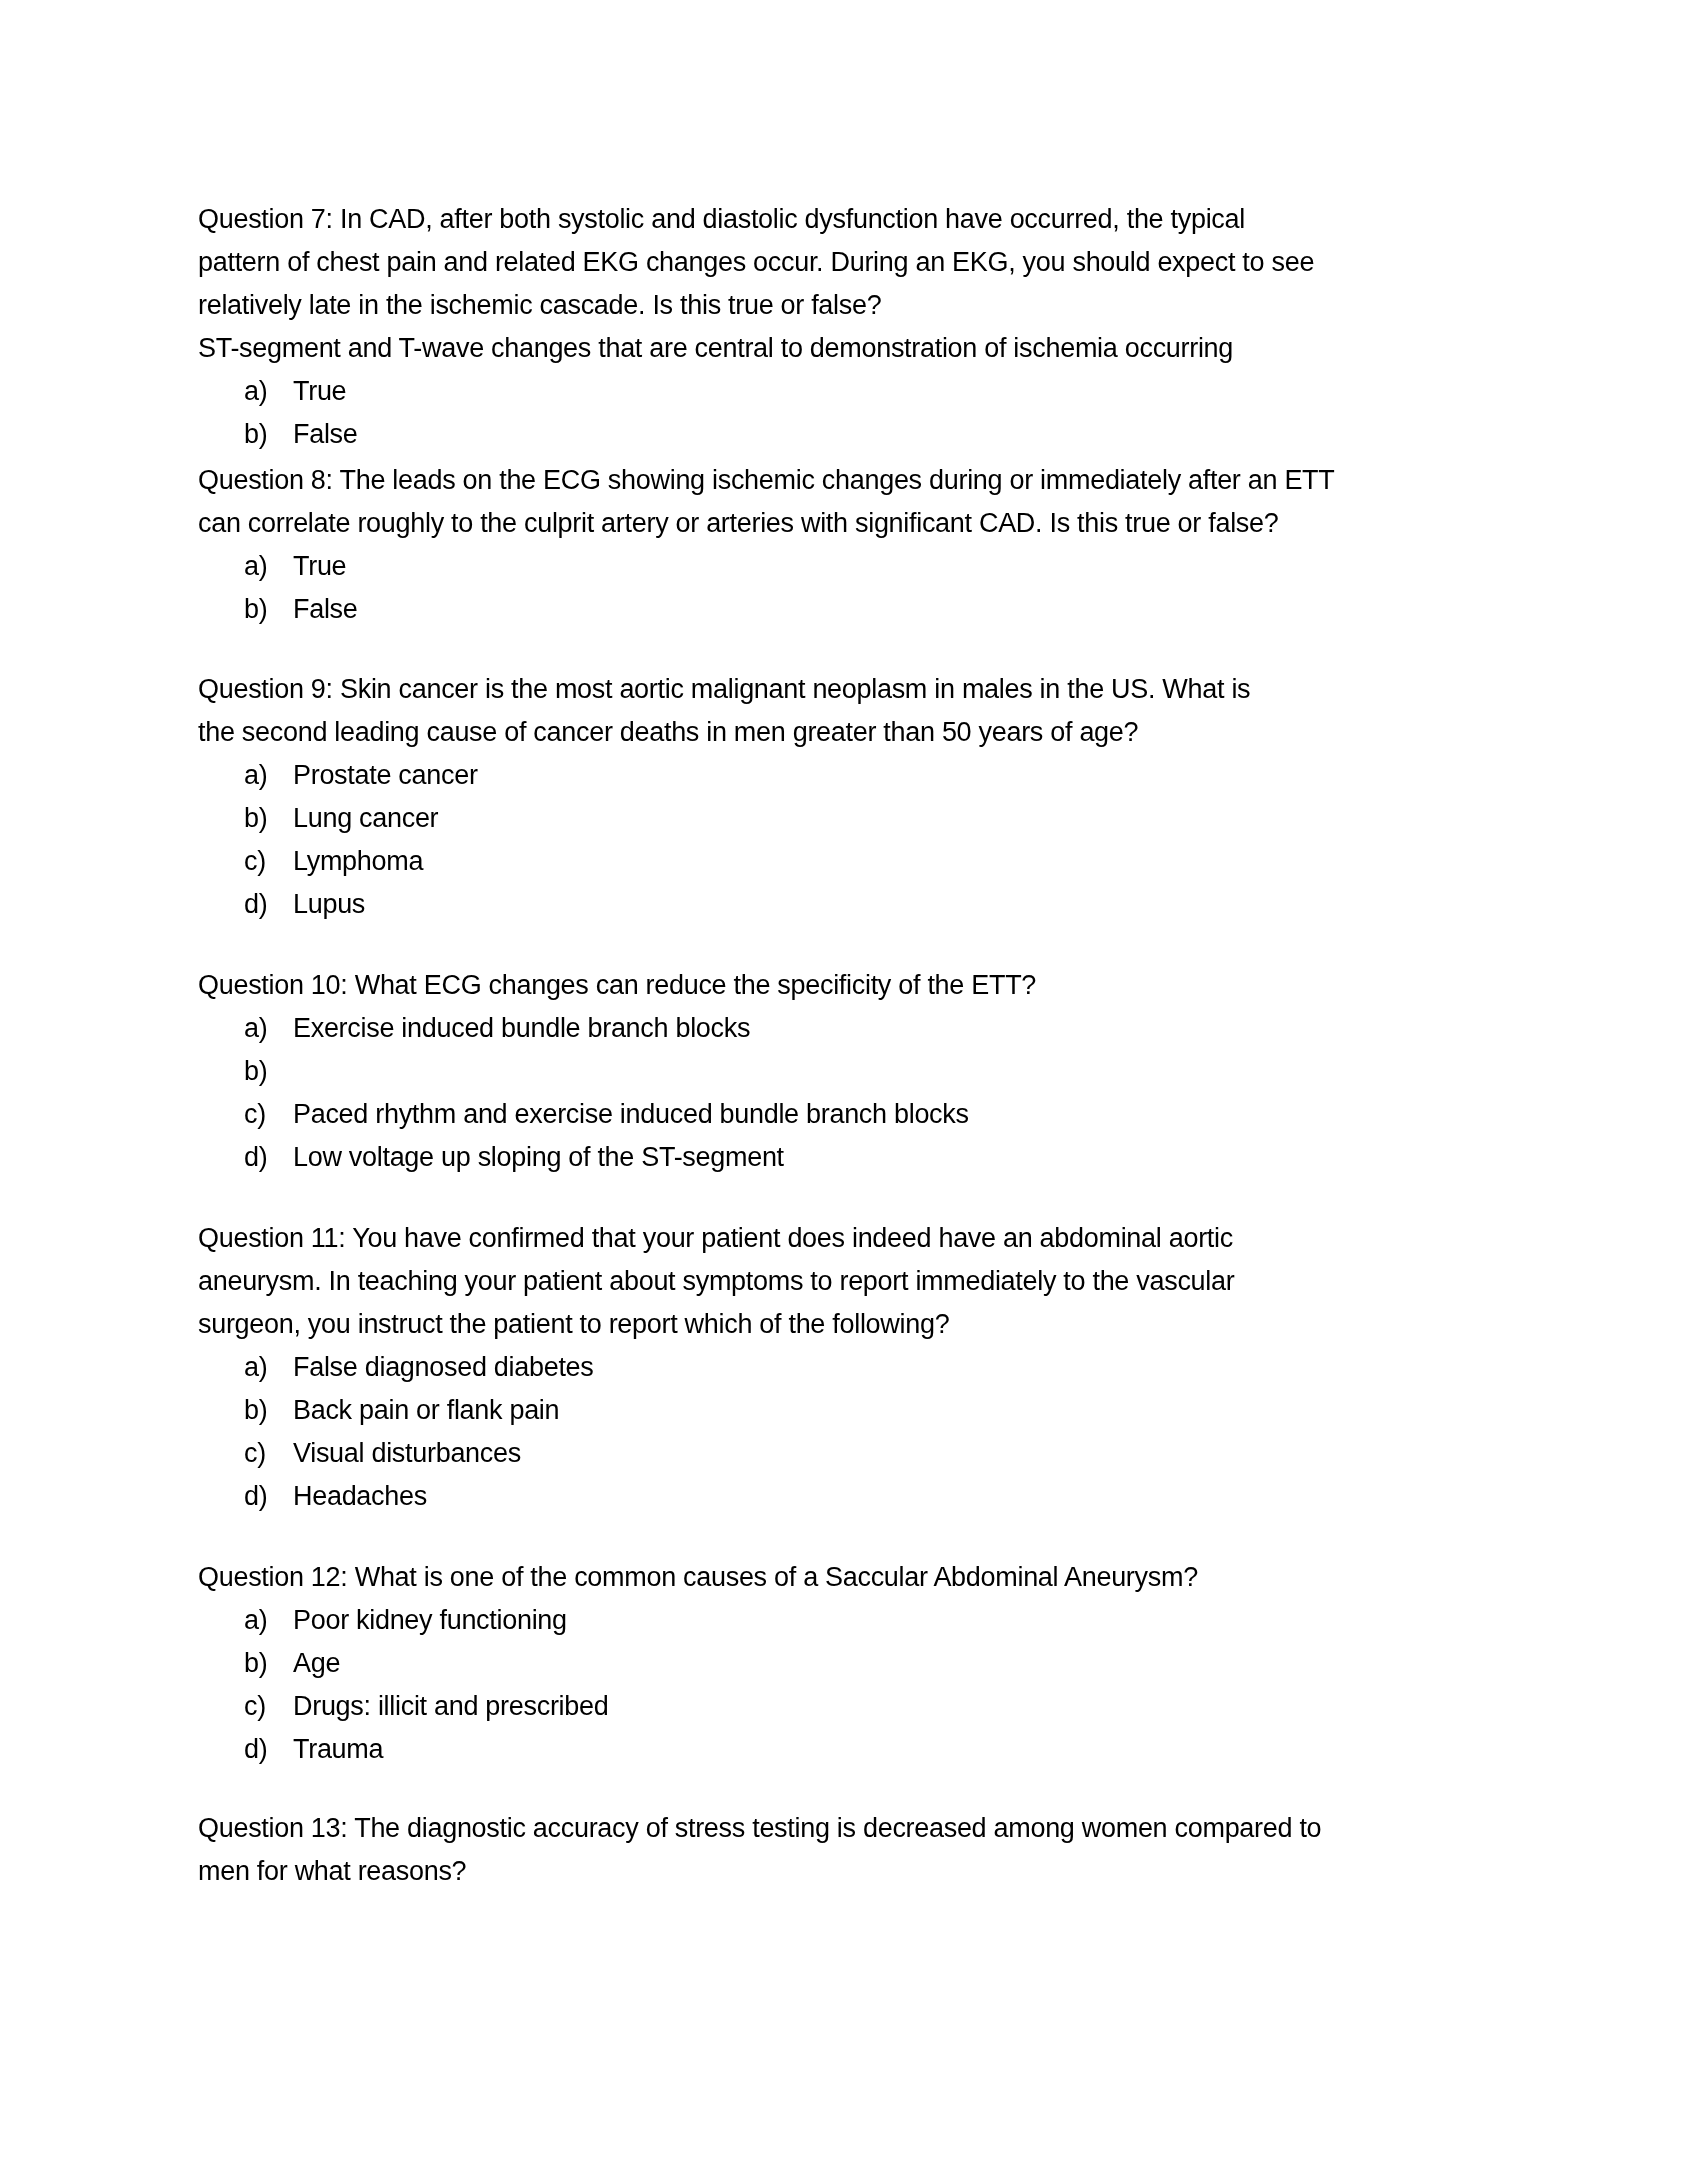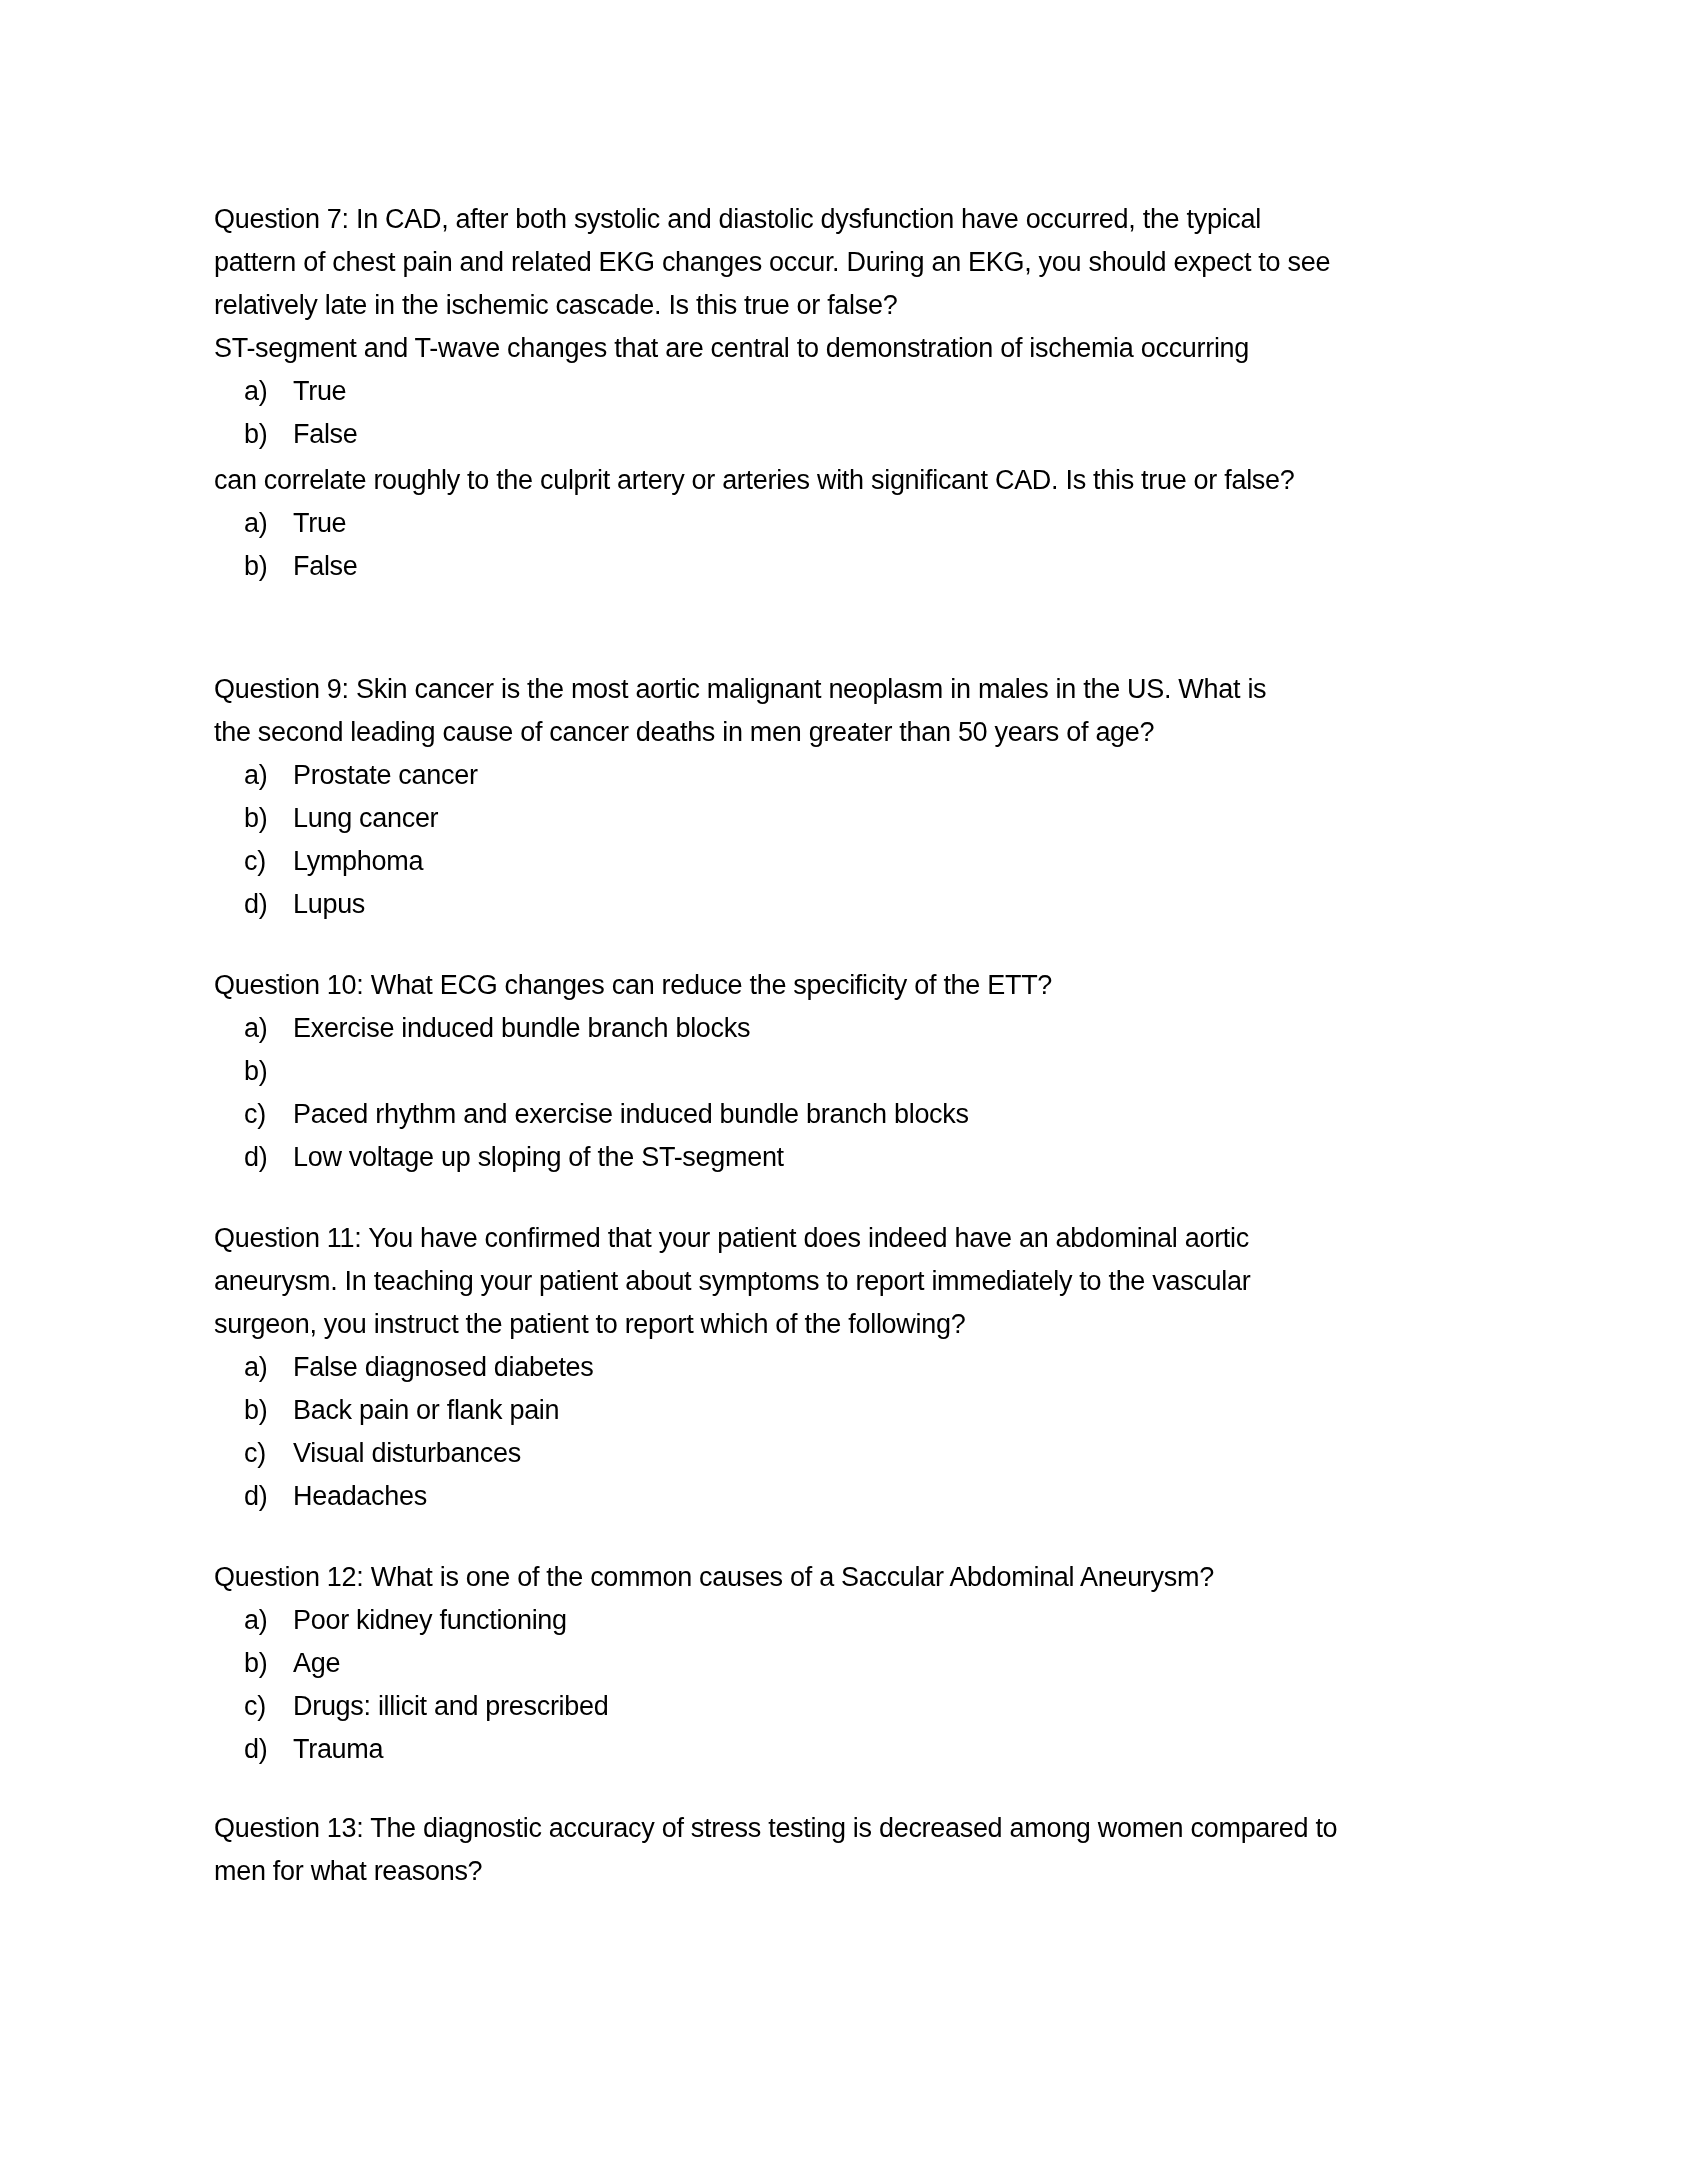"Question 7: In CAD, after" .q-line { margin-left: 16px -> none }
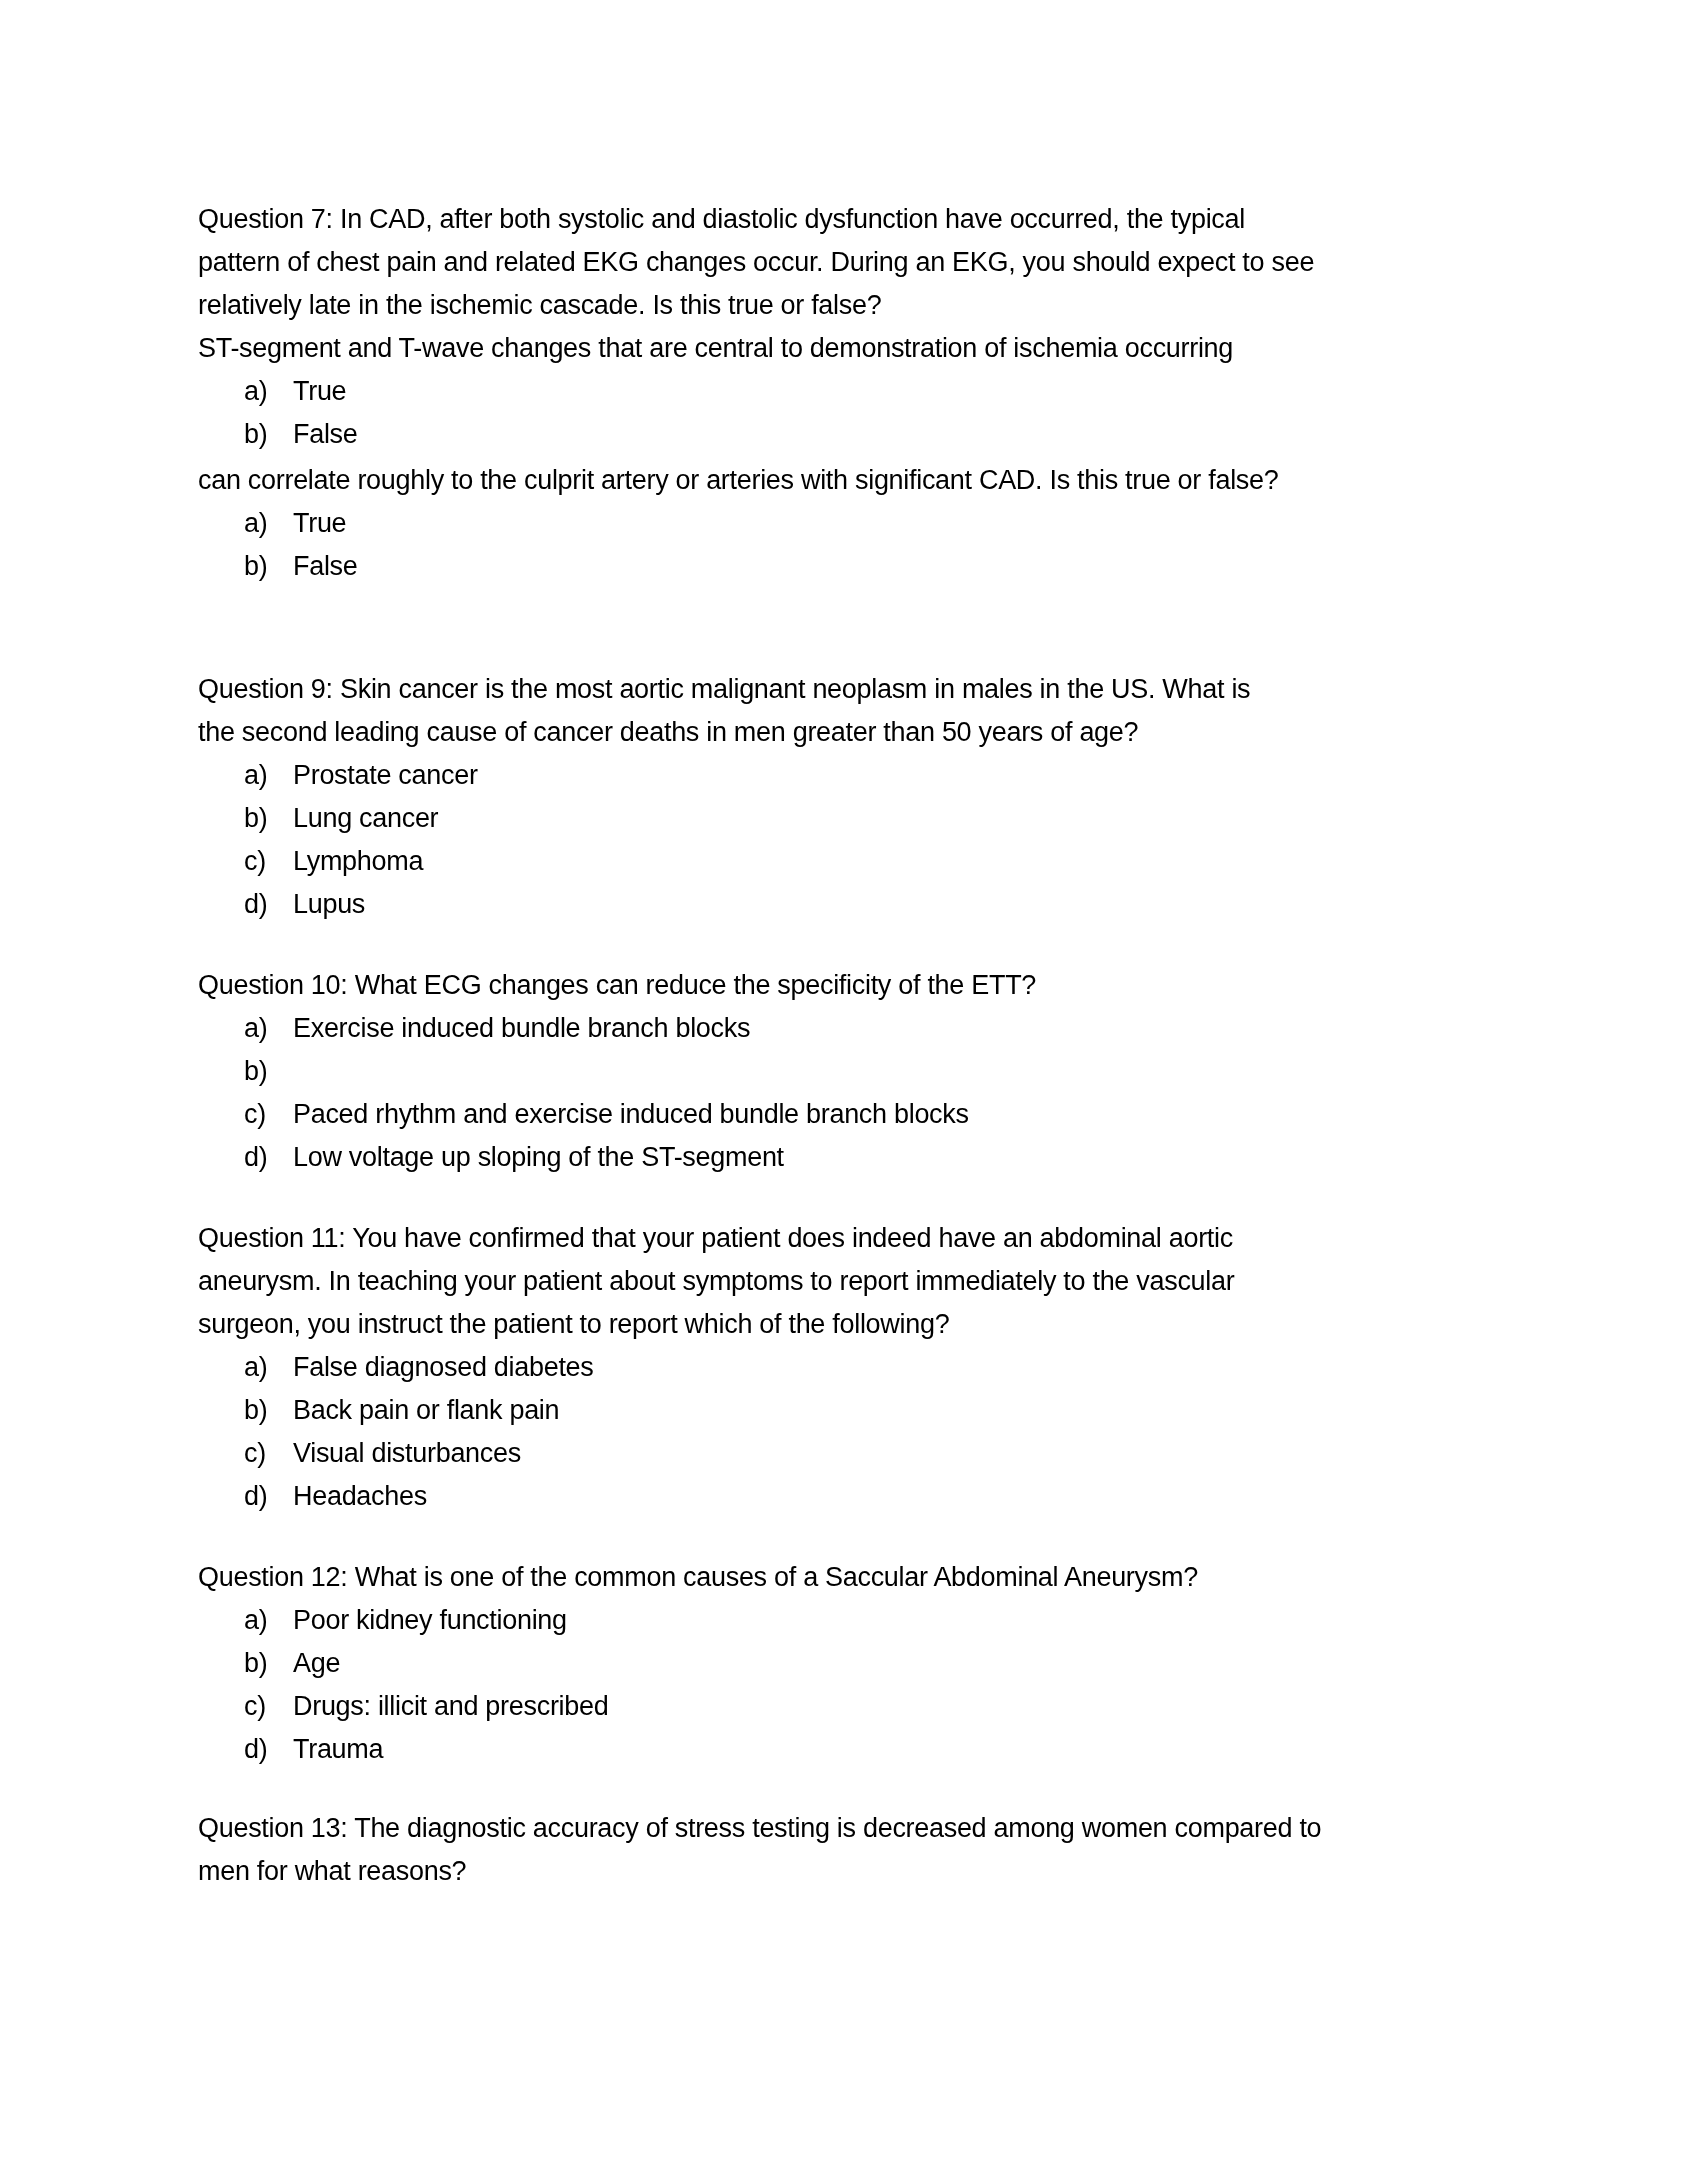"Question 8: The leads on" span.q-line { html: none -> <span>Question 8: The leads on the ECG showing ischemic changes during or immediately after an ETT</span> }
